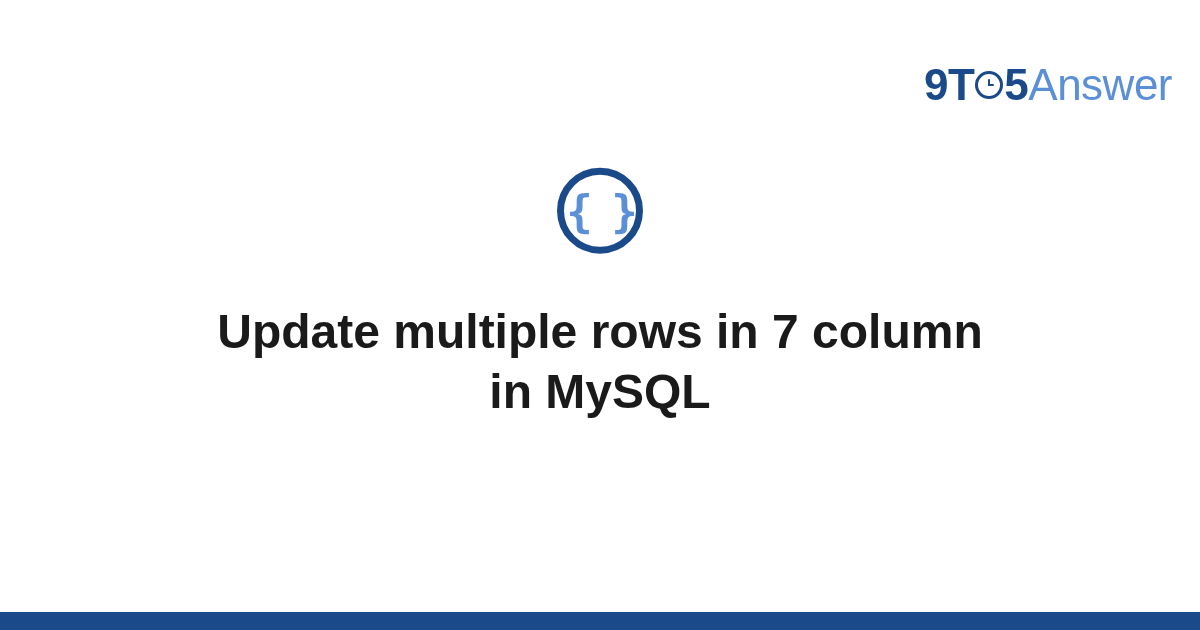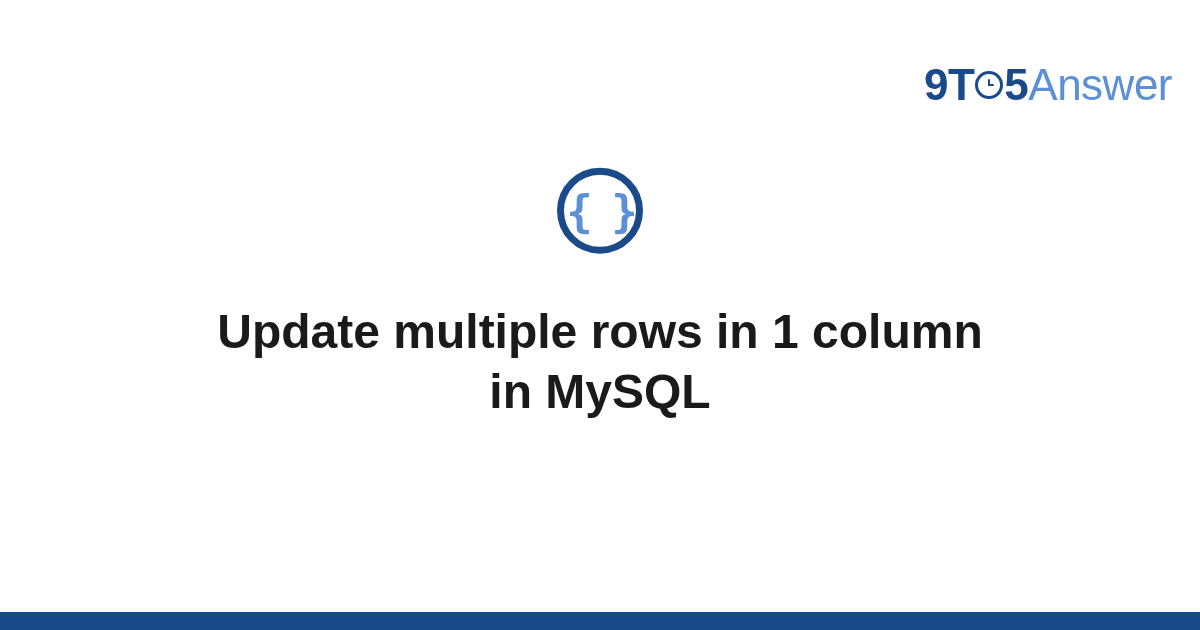"Update multiple rows in 1" h1.title { text: 1 -> 7 }
